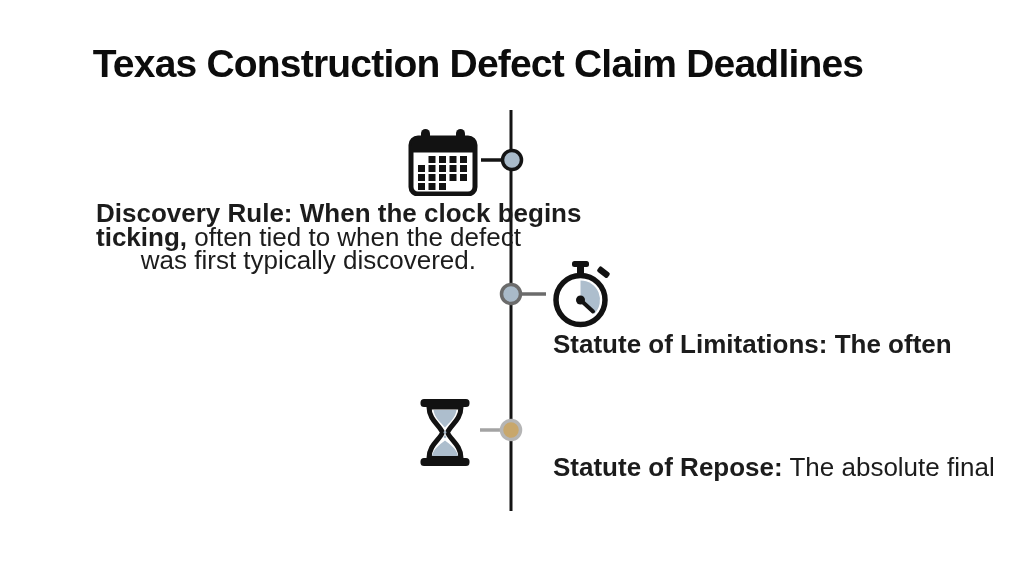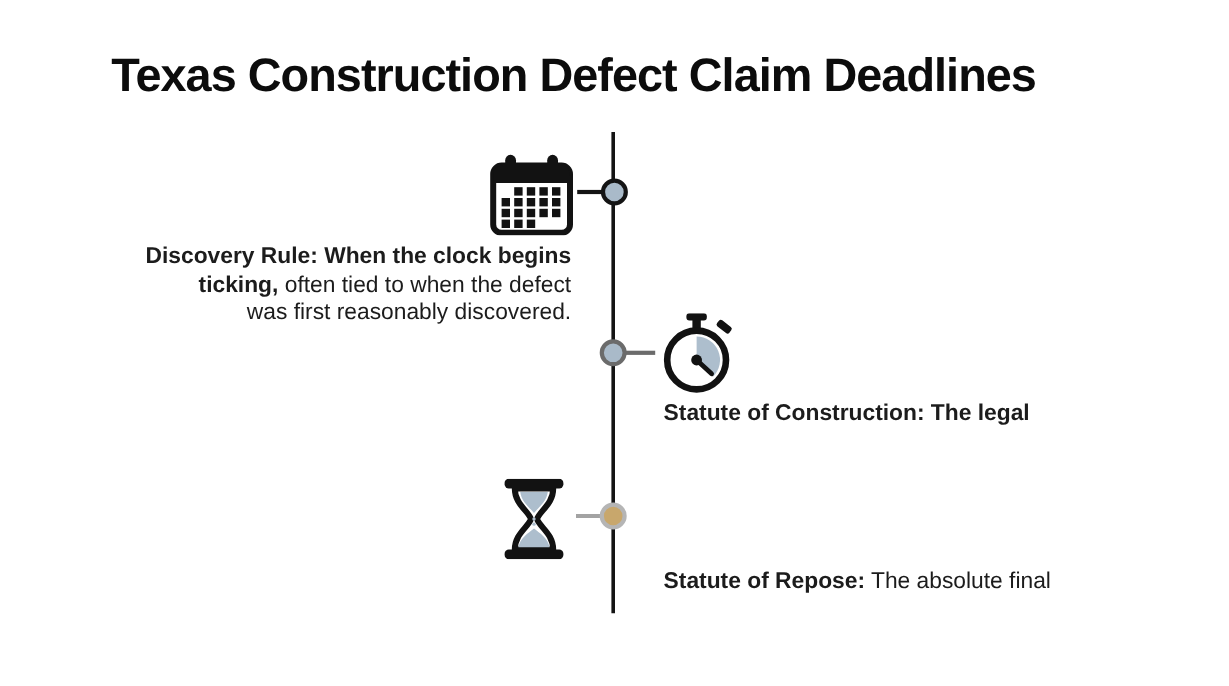"Discovery Rule: When the clock" .text-block { font-size: 19px -> 26px }
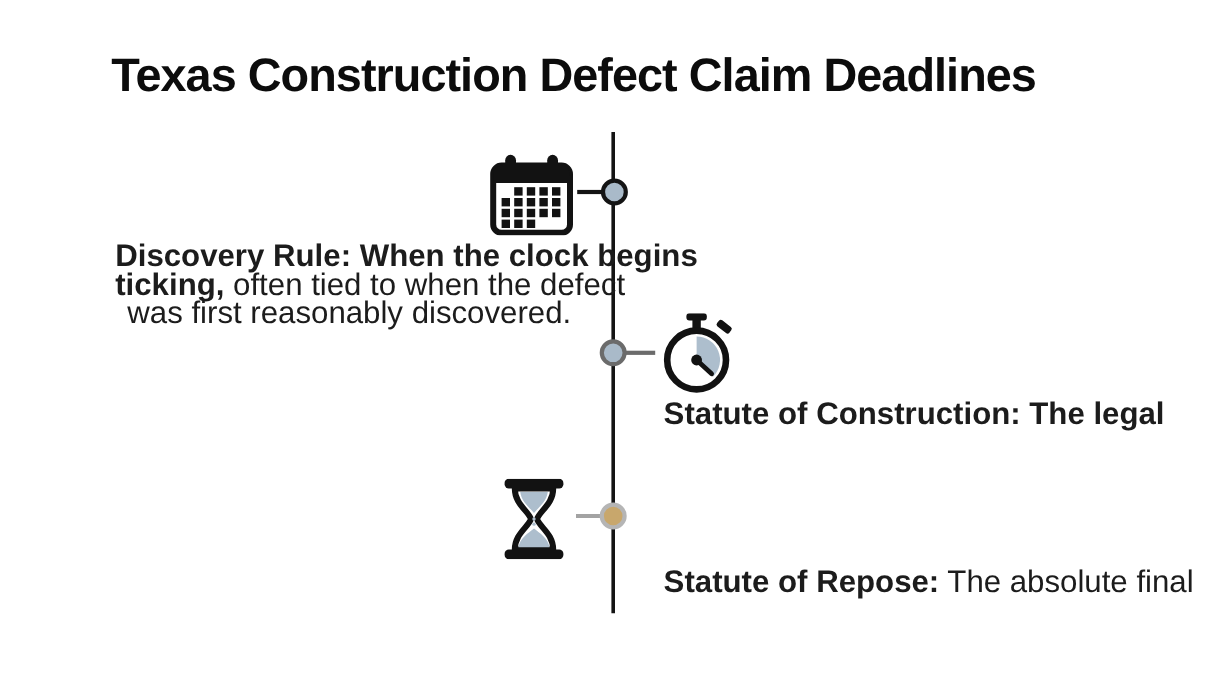"was first reasonably discovered." span { text: reasonably -> typically }
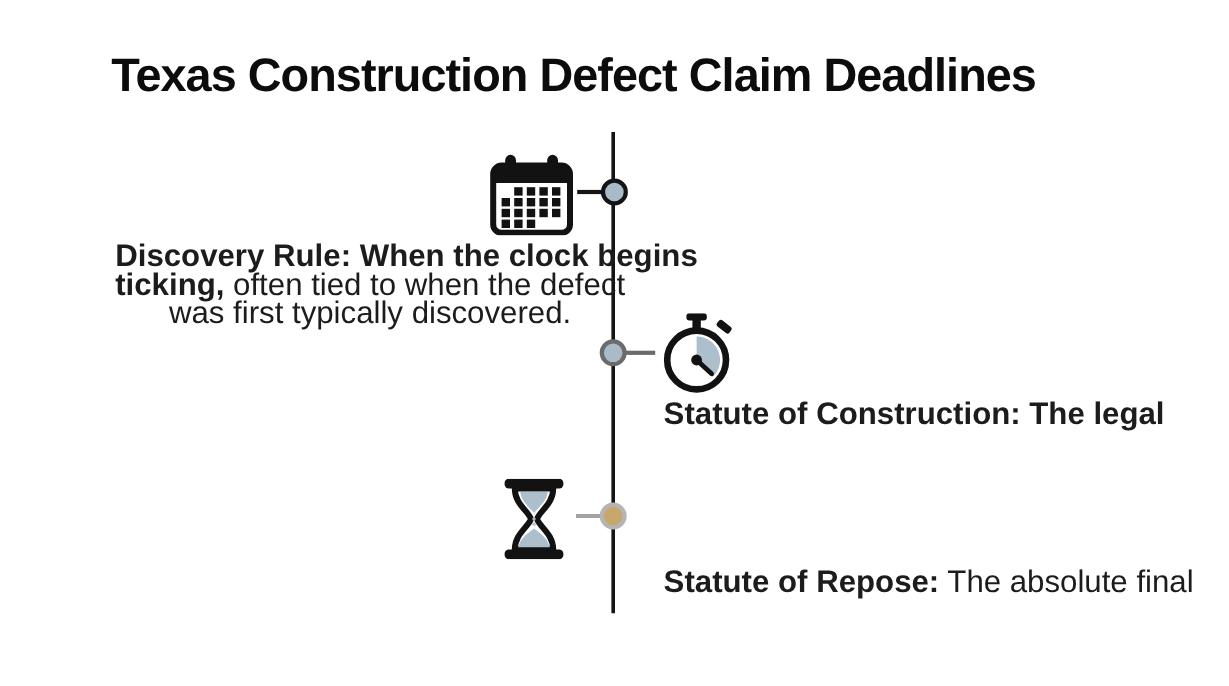"Statute of Construction: The legal" span.seg-bold { text: Construction: The legal -> Limitations: The often }
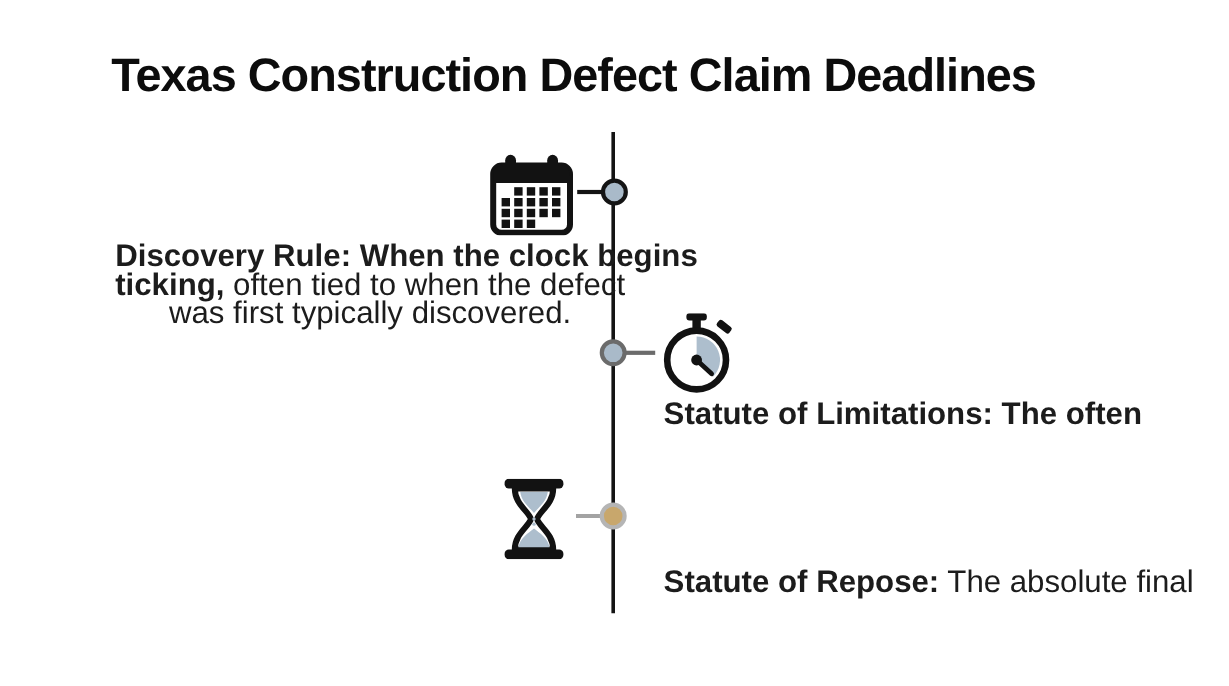"Statute of Repose: The absolute" .tb-repose { top: 473px -> 456px }
